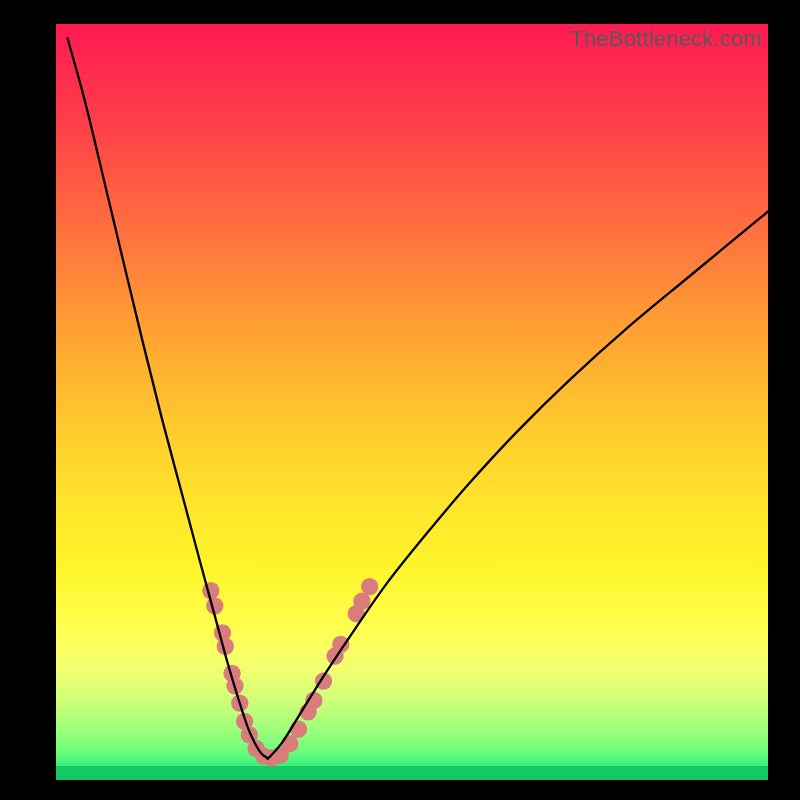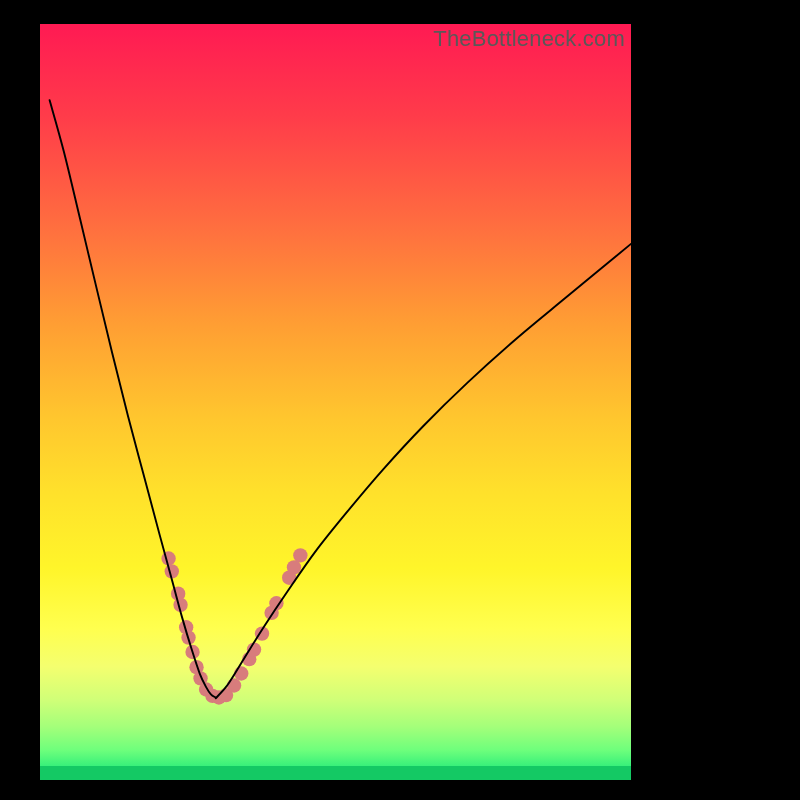"TheBottleneck.com" .plot-area { left: 40px -> 56px; width: 591px -> 712px }
